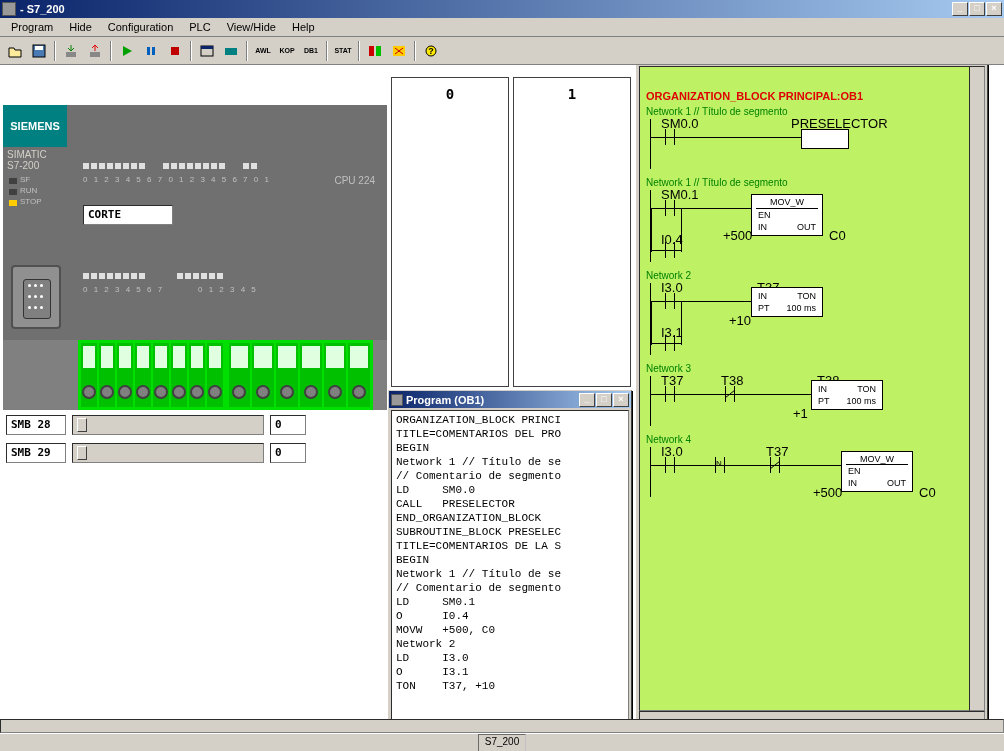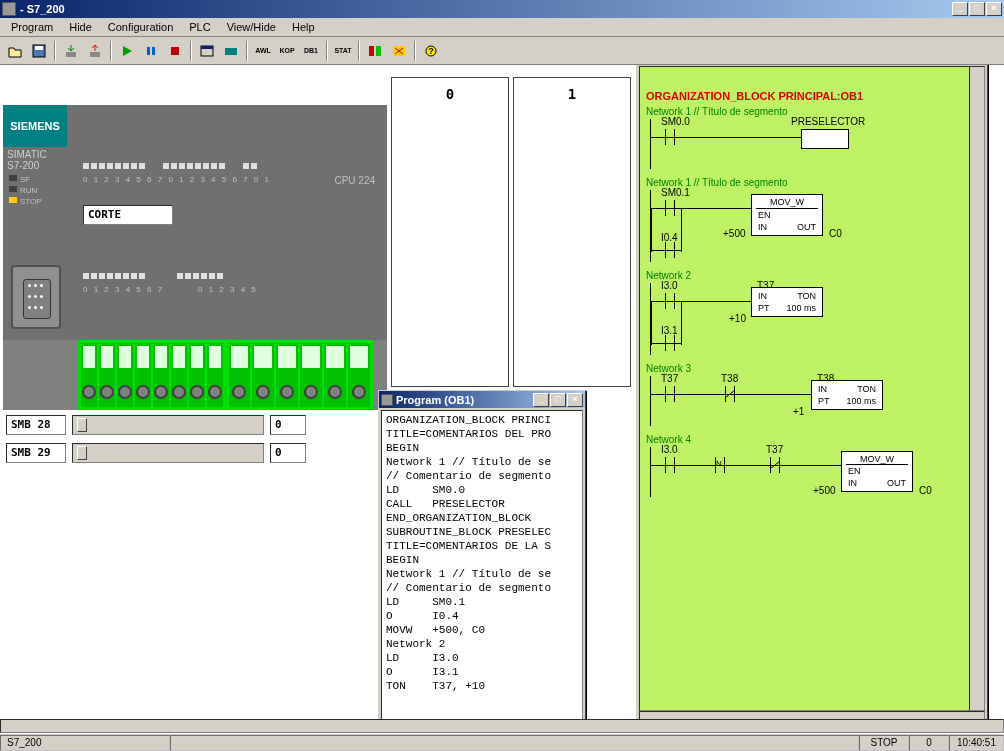"SM0.0" .clabel { font-size: 10px -> 13px }
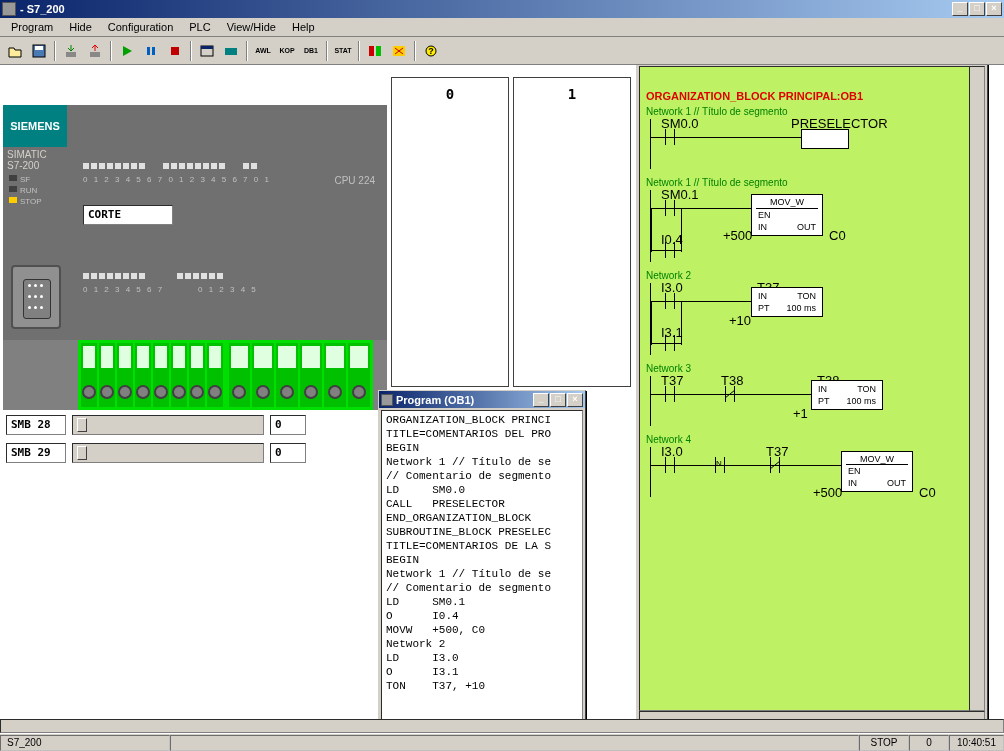"SF" .led-row { align-items: flex-start -> flex-end }
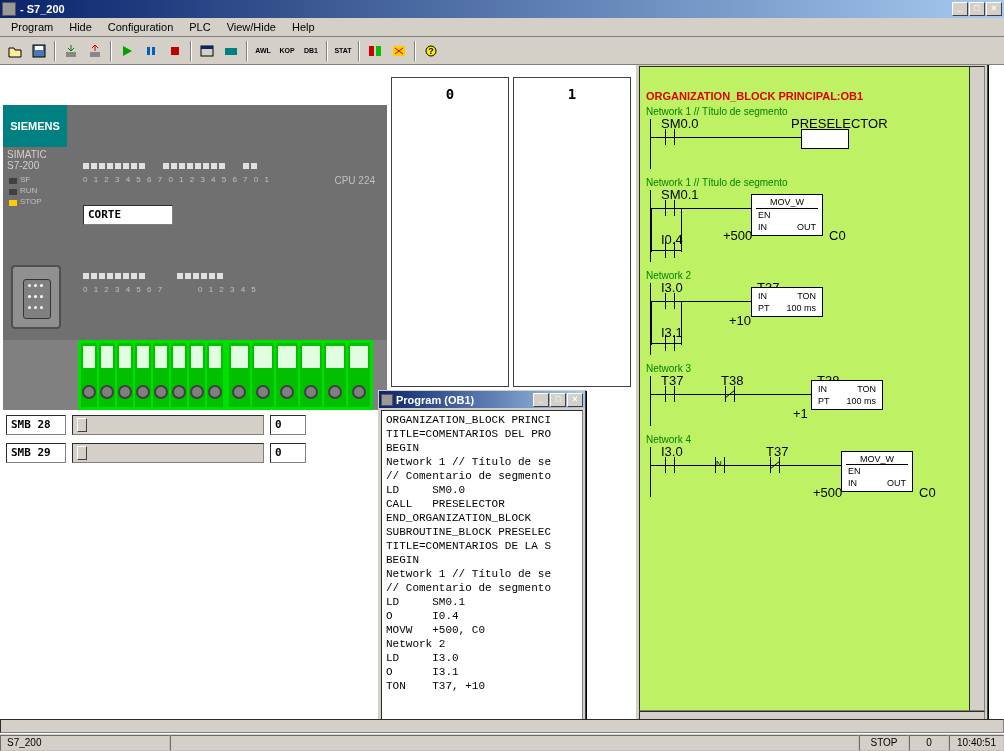"Program (OB1)" .prog-window { left: 378px -> 388px; width: 208px -> 244px }
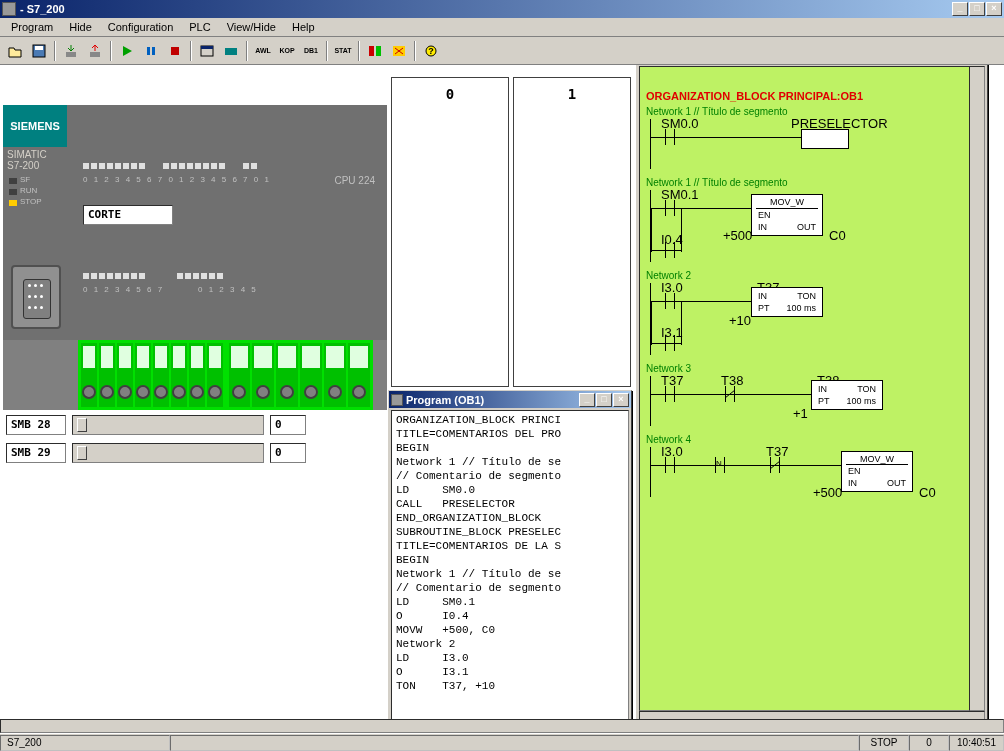"S7_200" .statusbar { flex-direction: none -> column }
